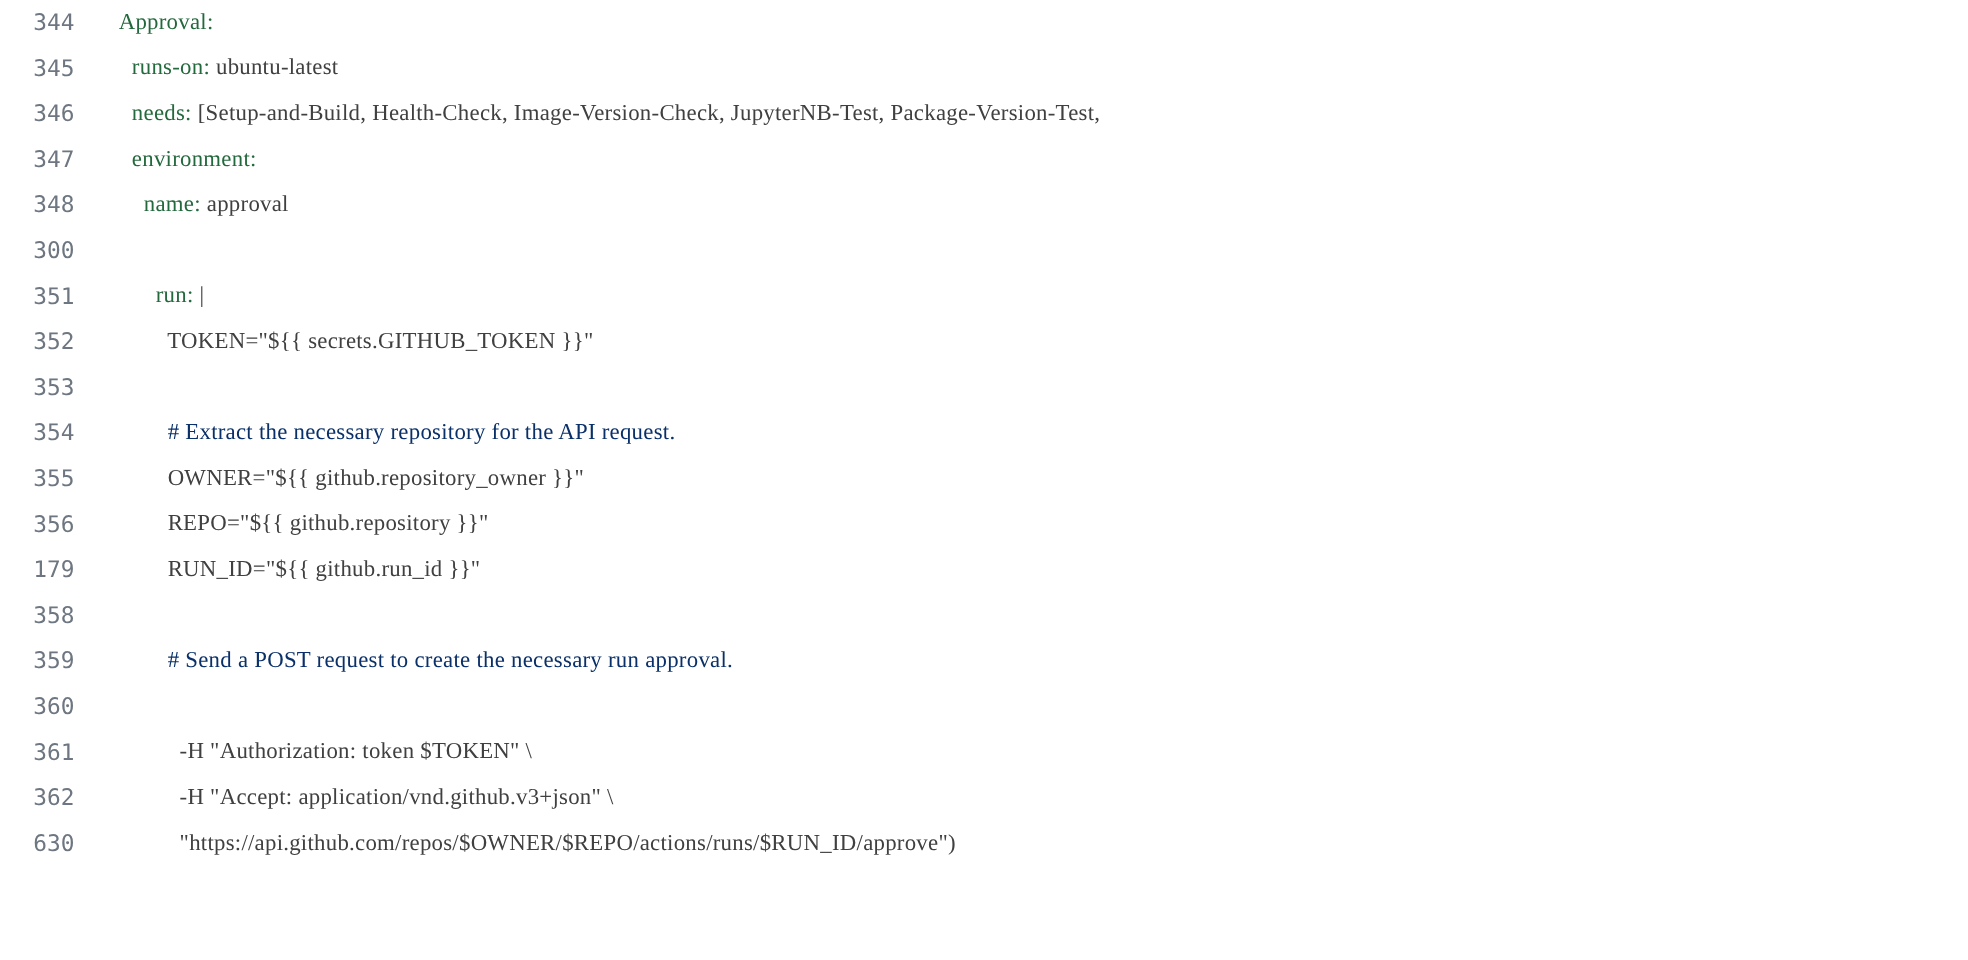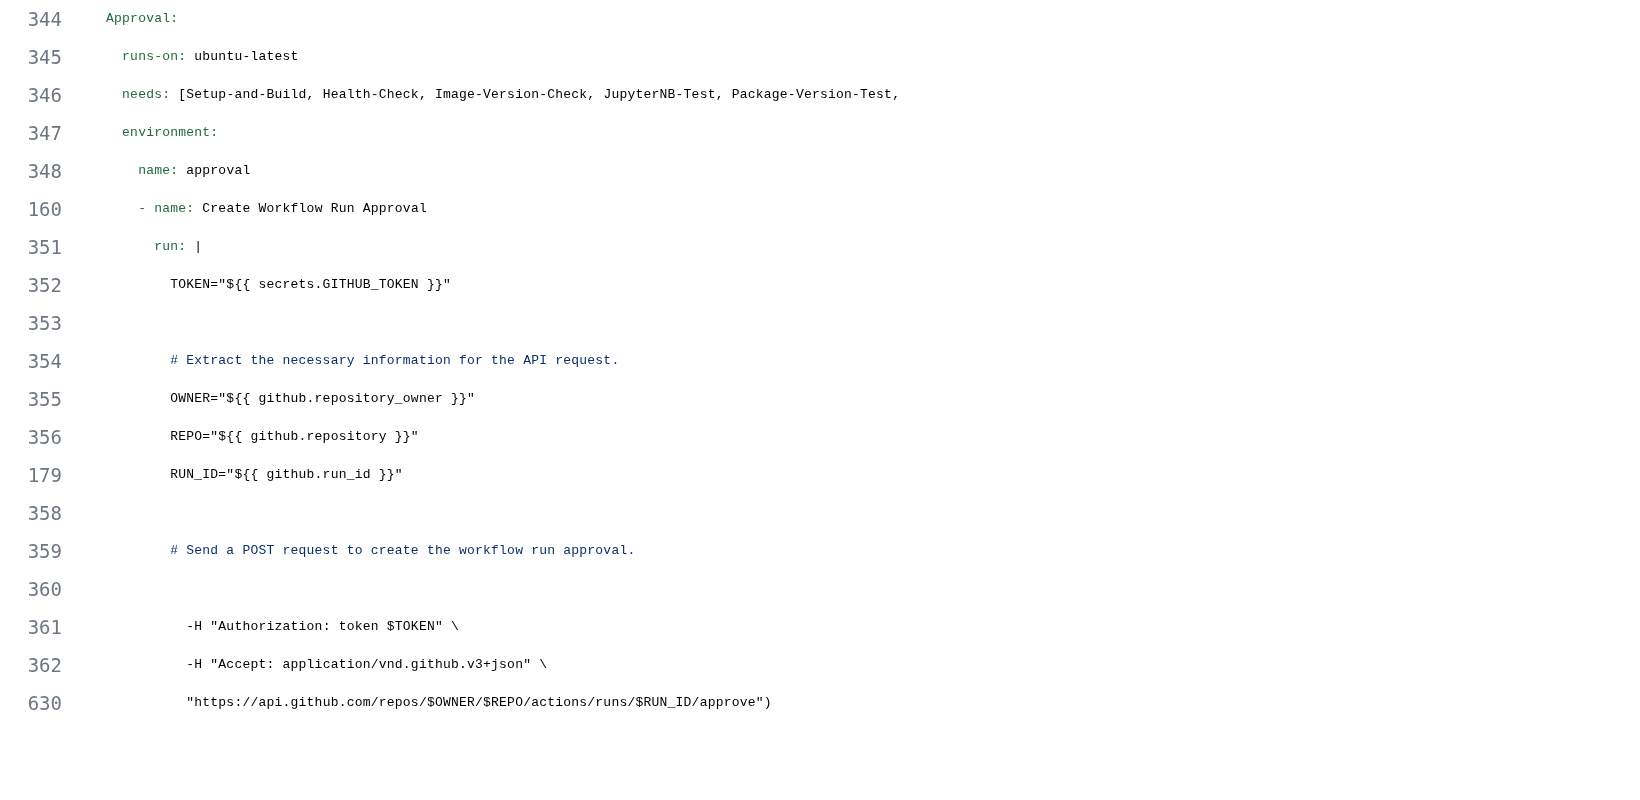"Approval:" .lc { font-family: Liberation Mono, monospace -> Liberation Serif, serif; font-size: 13px -> 19px }
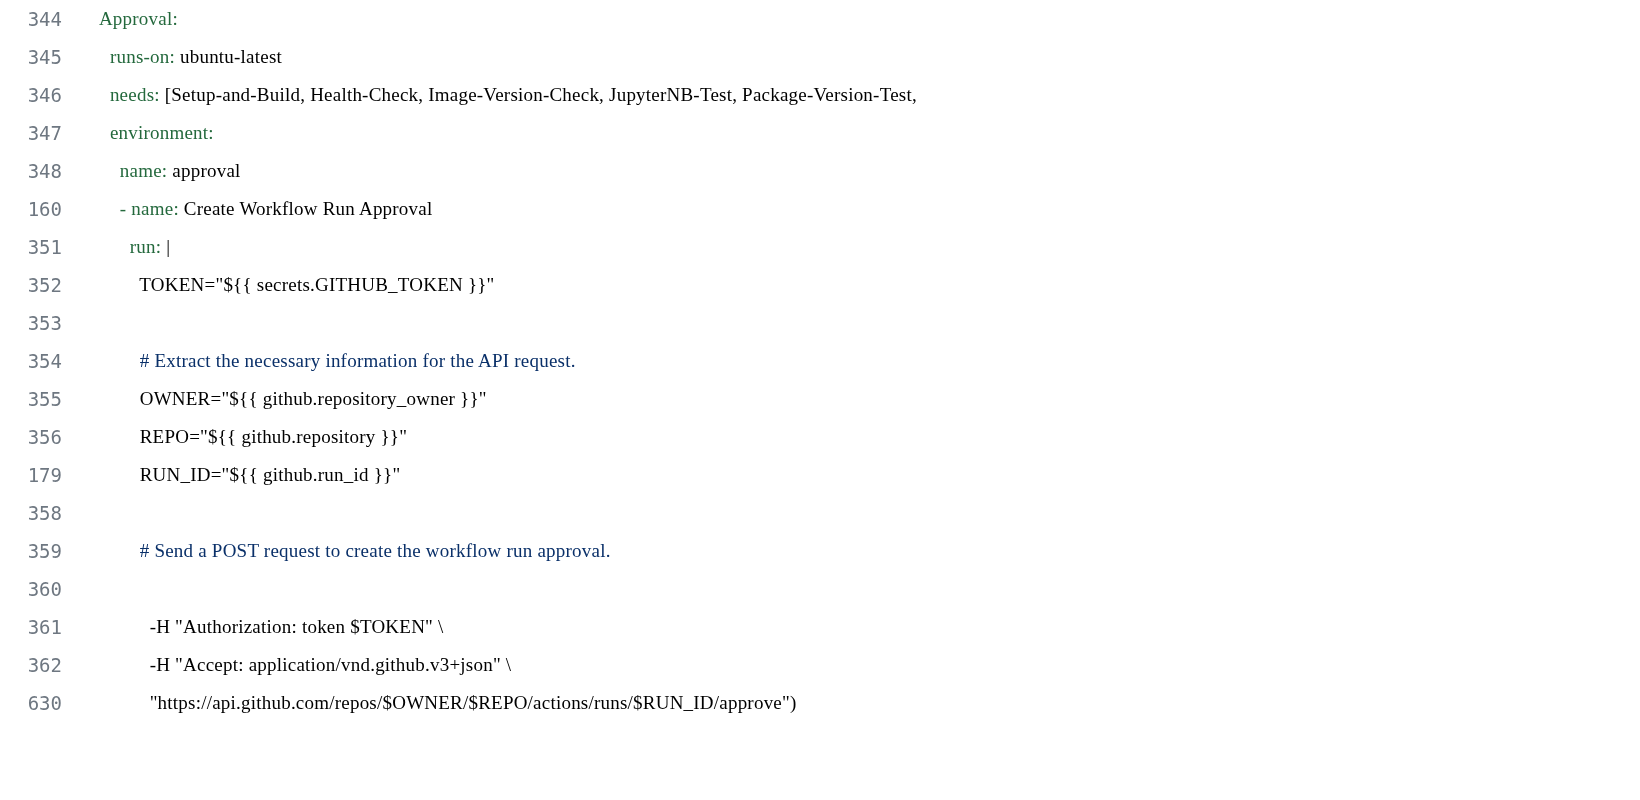"ubuntu-latest" .v { color: #000000 -> #404040 }
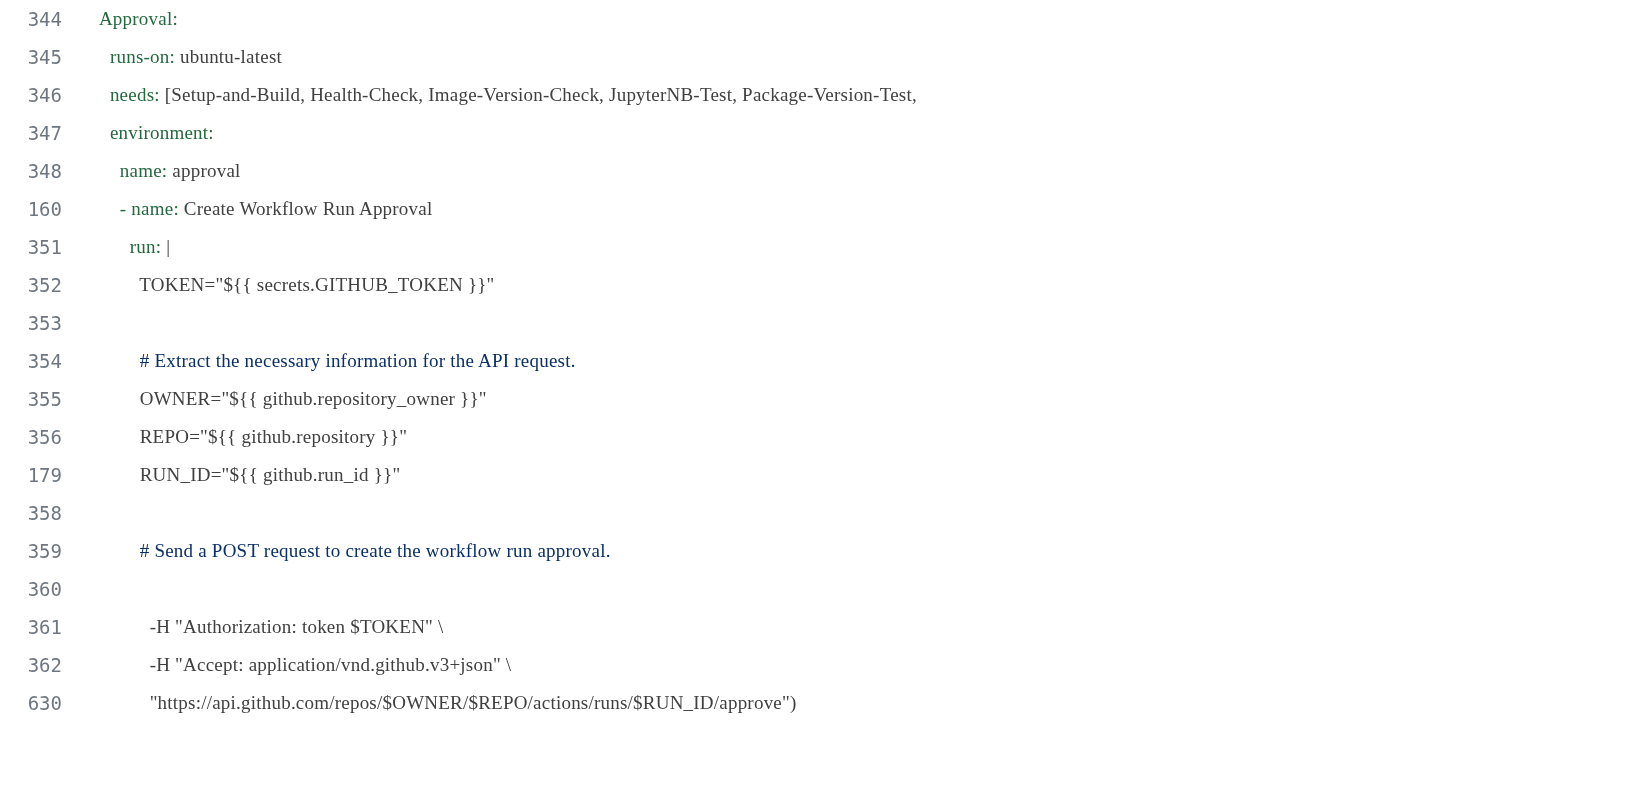"160" span.ln { text: 160 -> 300 }
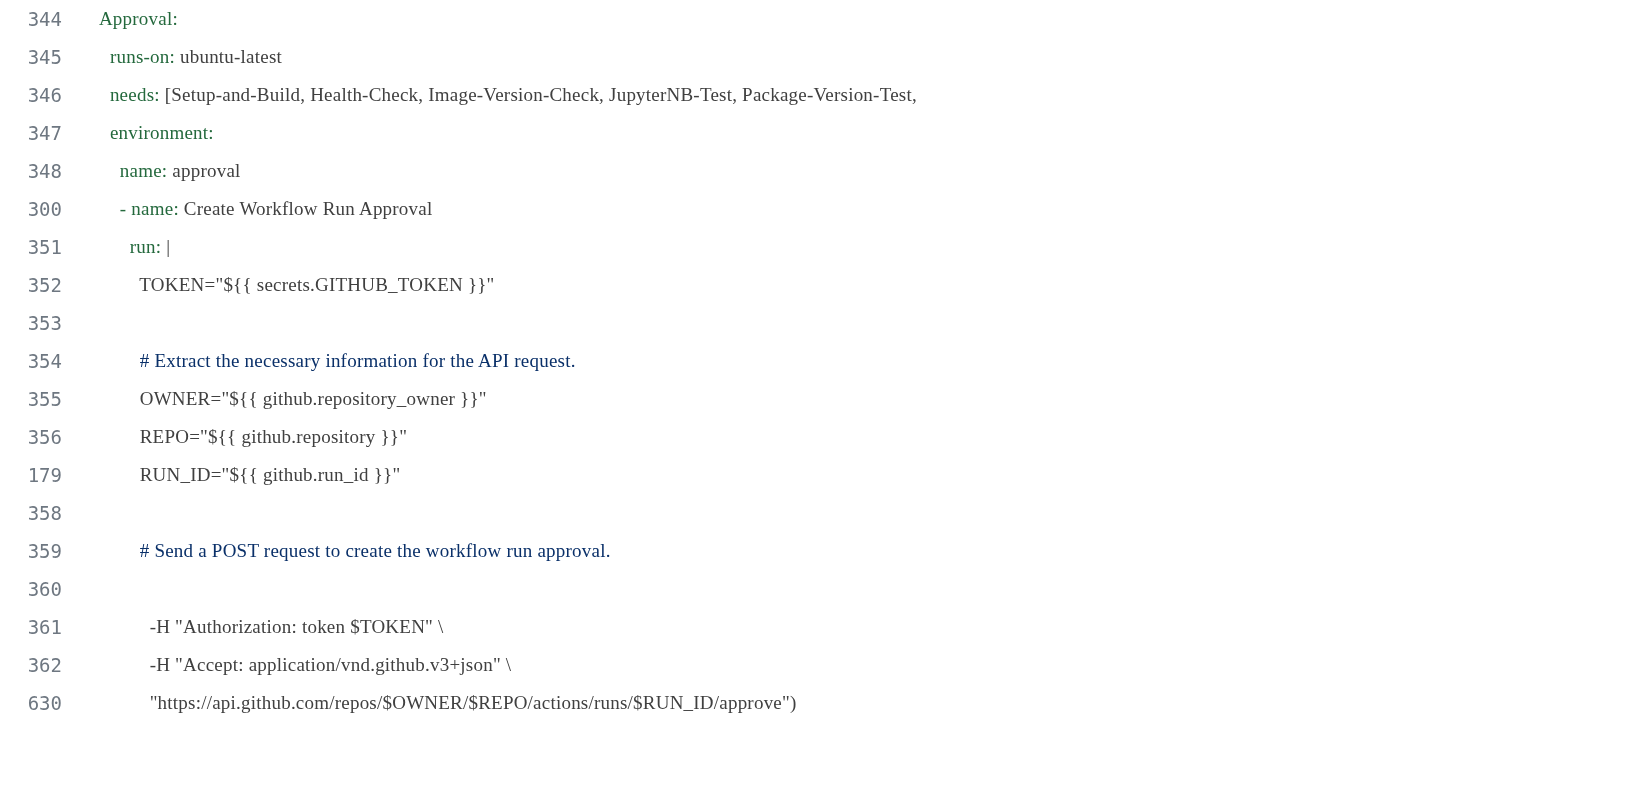"- name: Create Workflow Run" span.lc { html: <span> <span>- name</span><span>: </span><span>Create Workflow Run Approval</span></span> -> none }
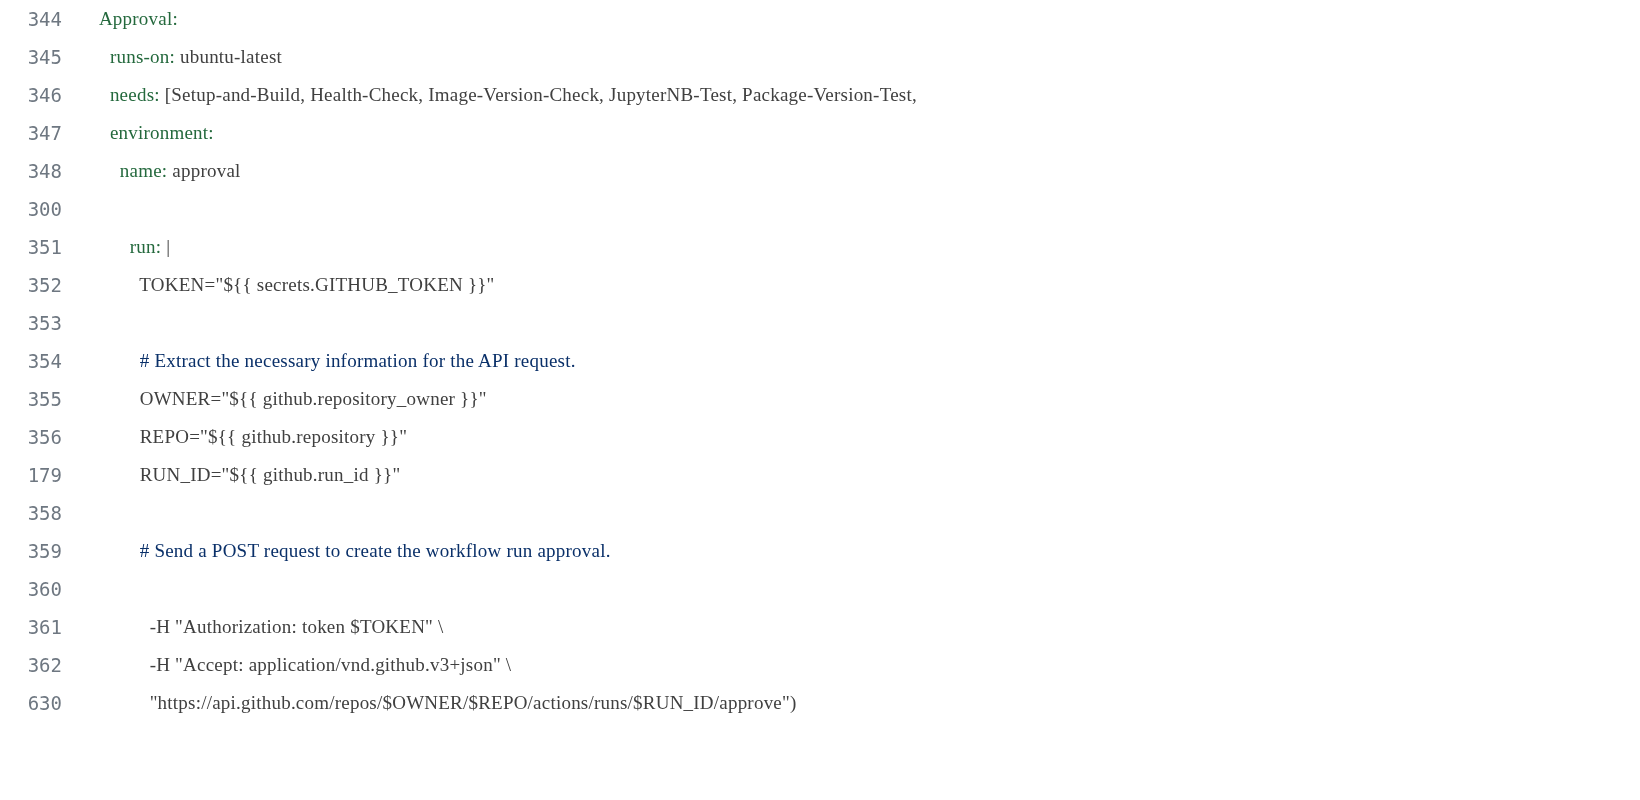"# Extract the necessary information" span.c { text: information -> repository }
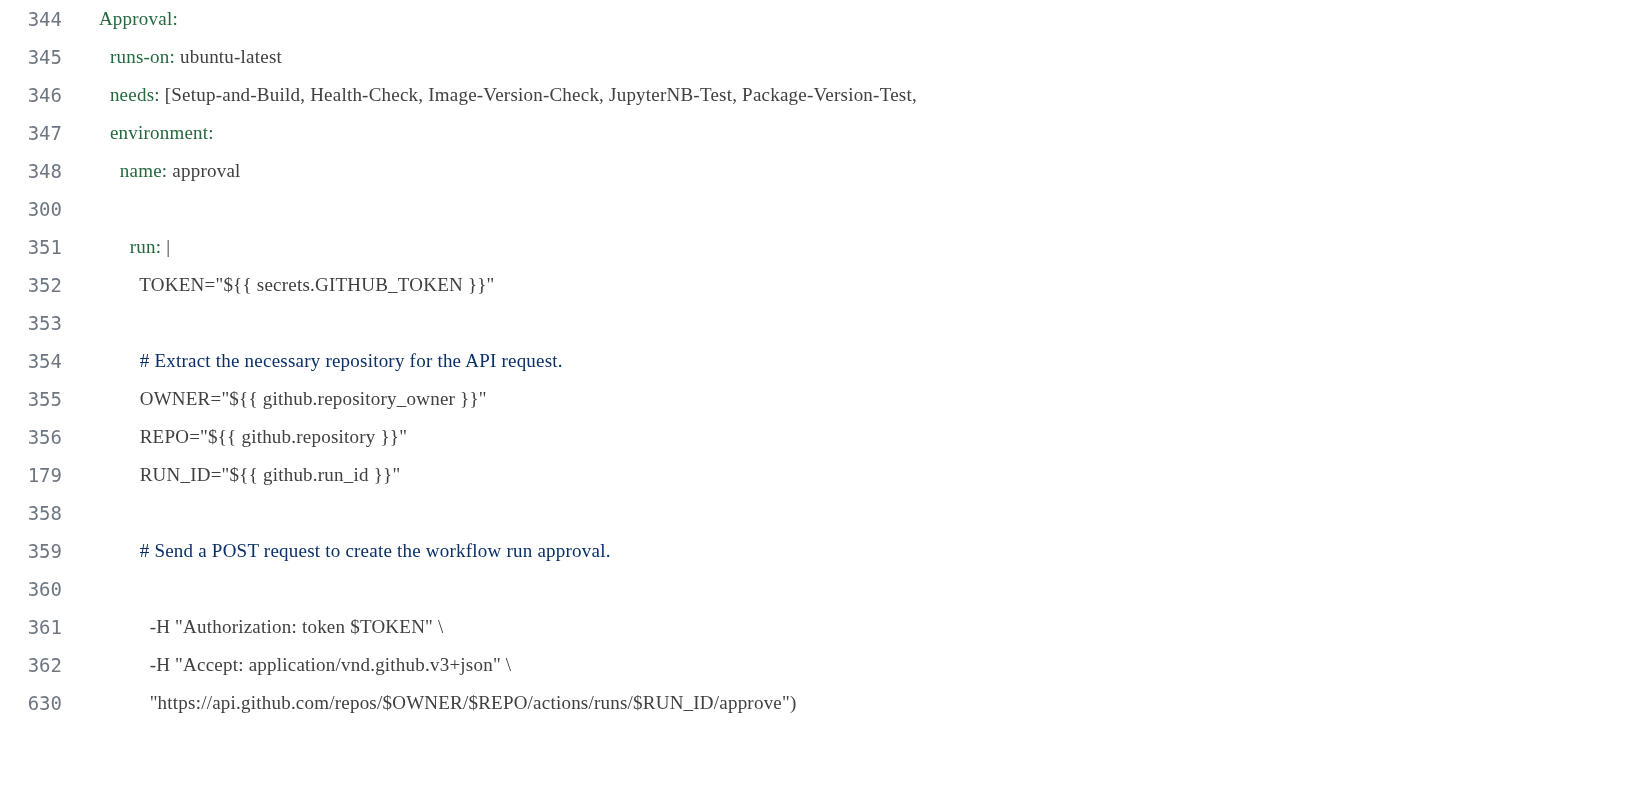"# Send a POST request" span.c { text: workflow -> necessary }
